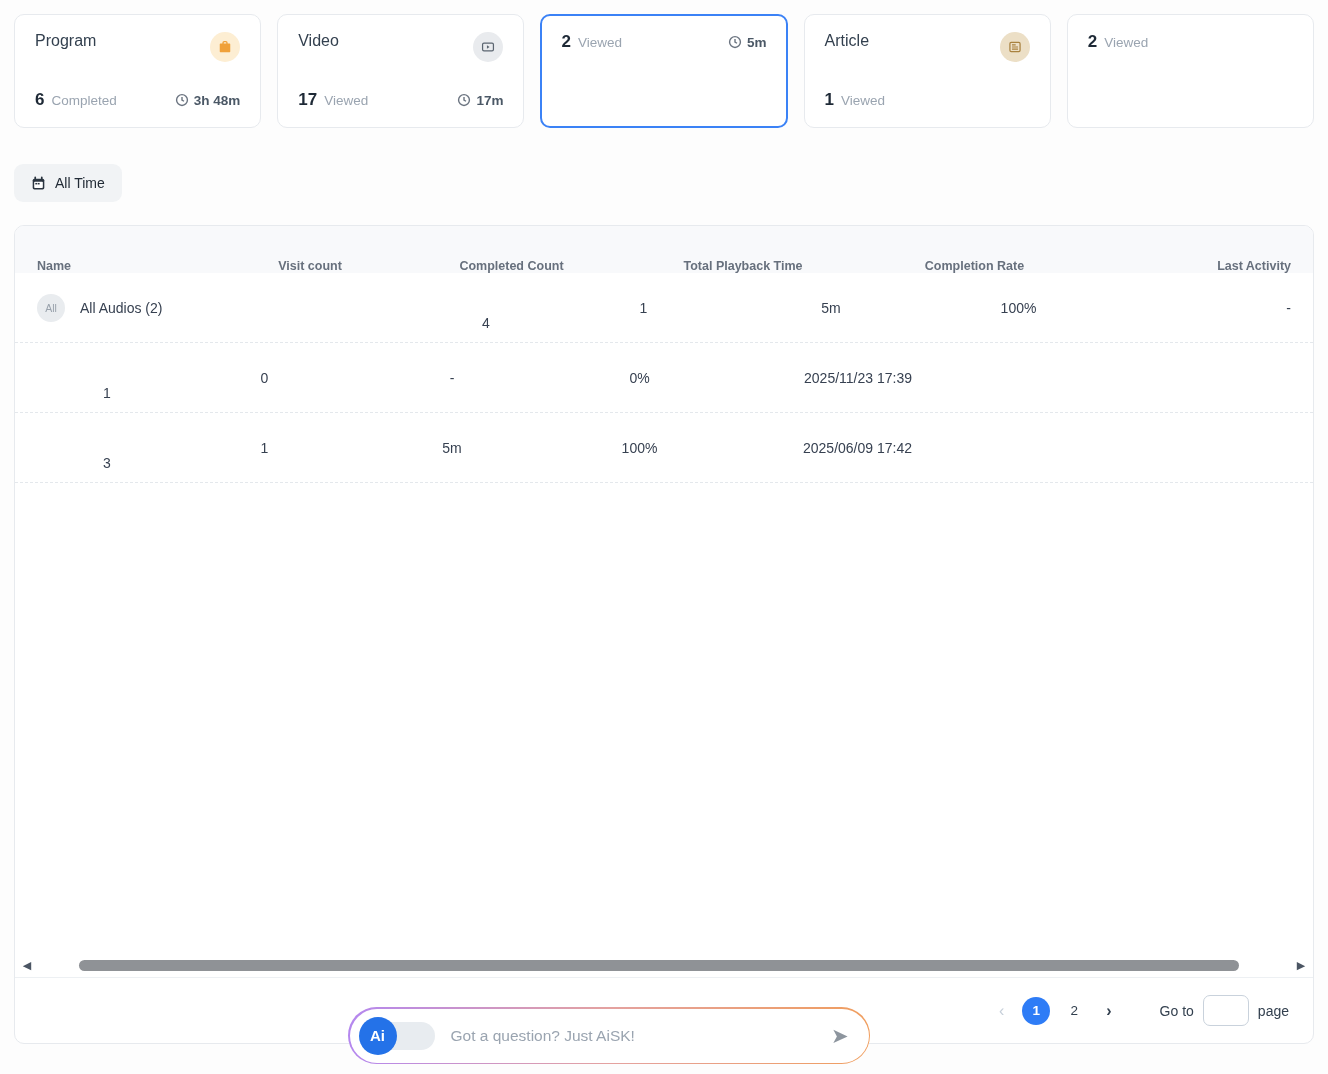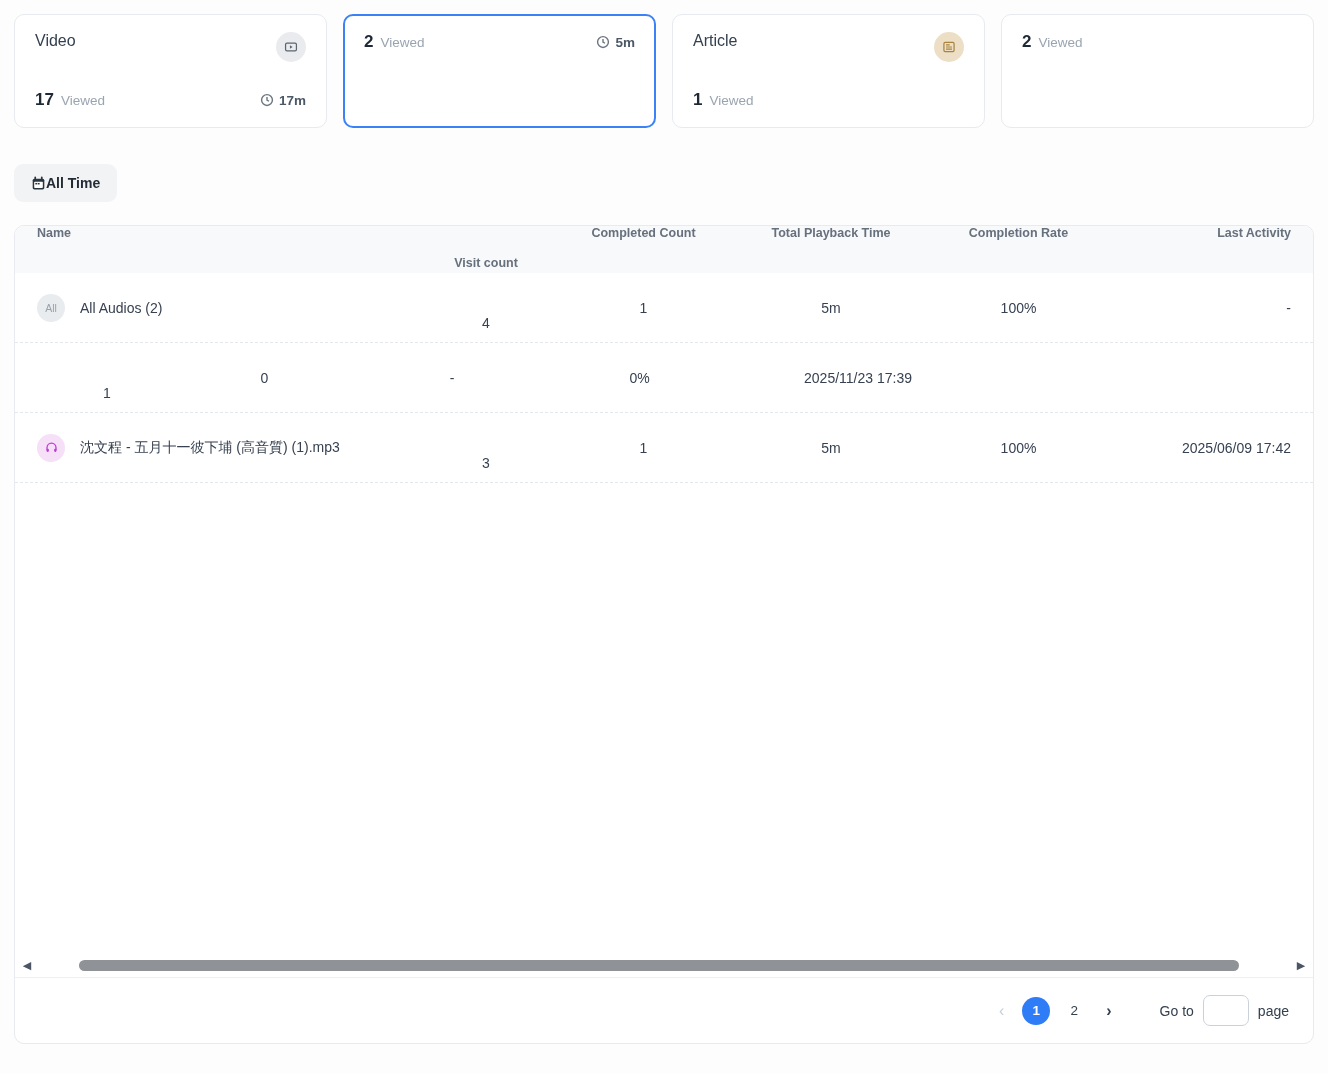"Program" div.card { html: none -> <div> <div> <span>Program</span> <span> <svg> <path></path> </svg> </span> </div> <div> <span> <span>6</span> <span>Completed</span> </span> <span> <svg> <circle></circle> <path></path> </svg> <span>3h 48m</span> </span> </div> </div> }
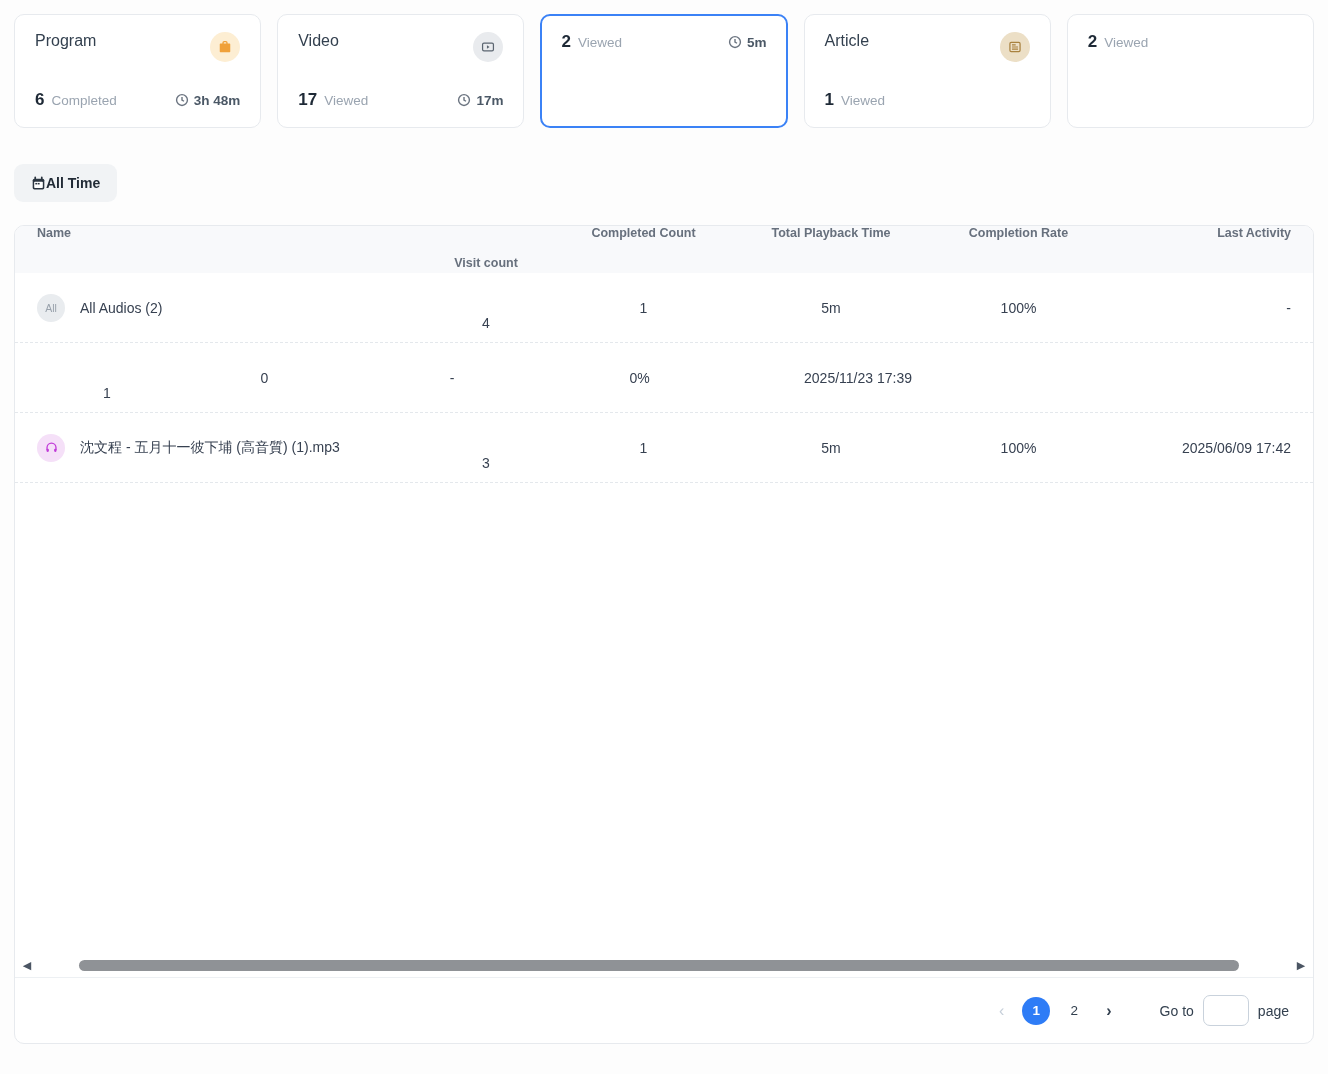"All Time" .filter-btn { font-weight: bold -> normal; gap: none -> 9px }
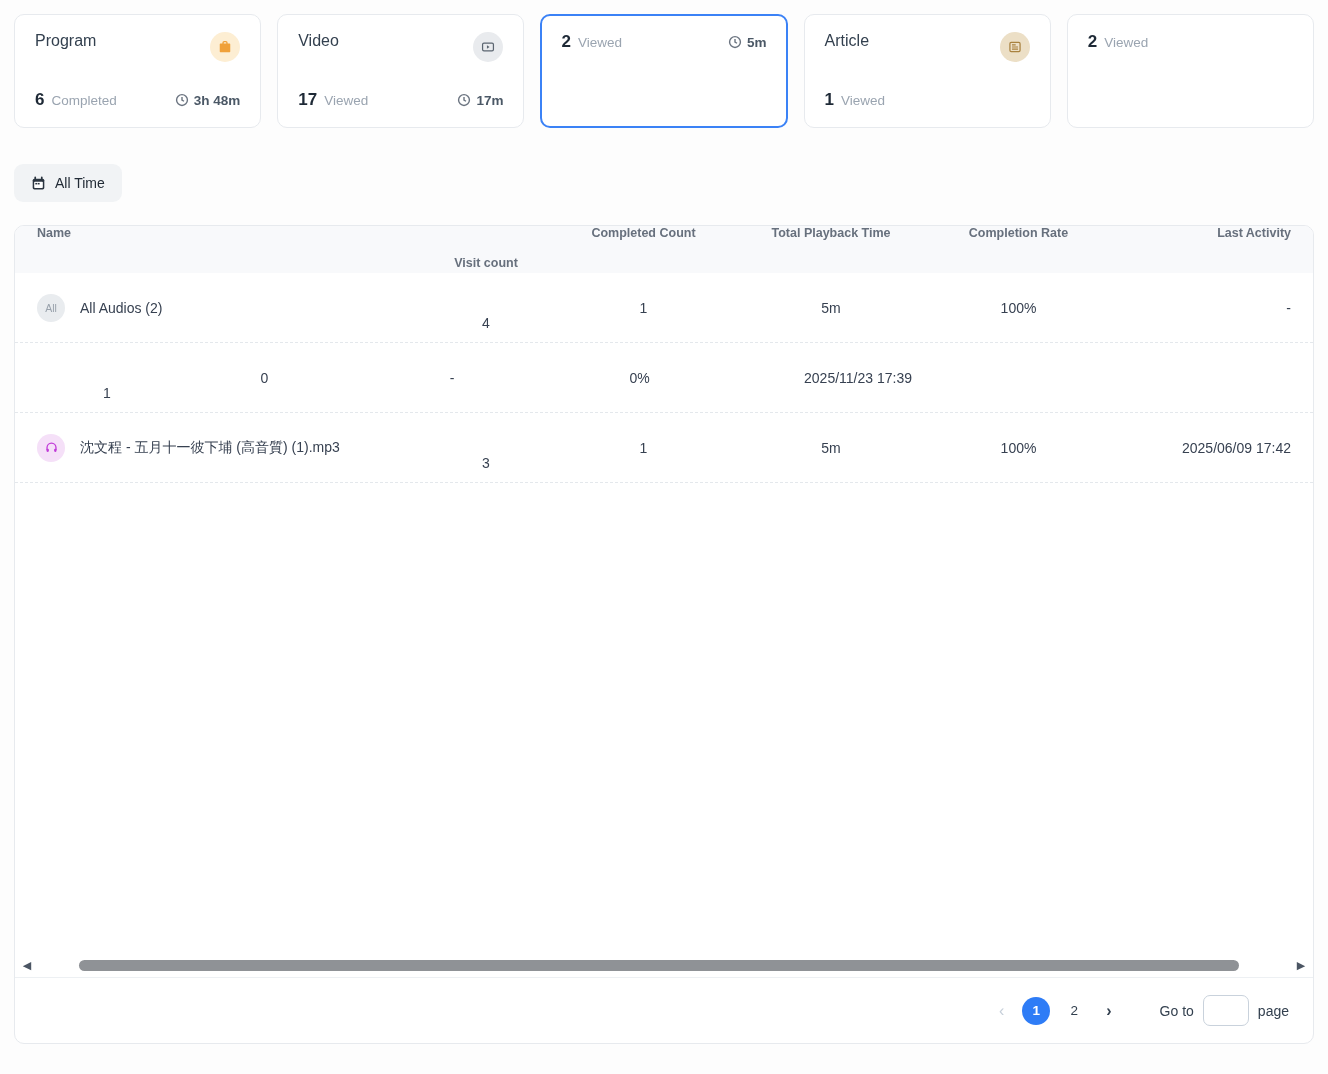"Name" .thead { align-items: flex-start -> flex-end; gap: none -> 44px }
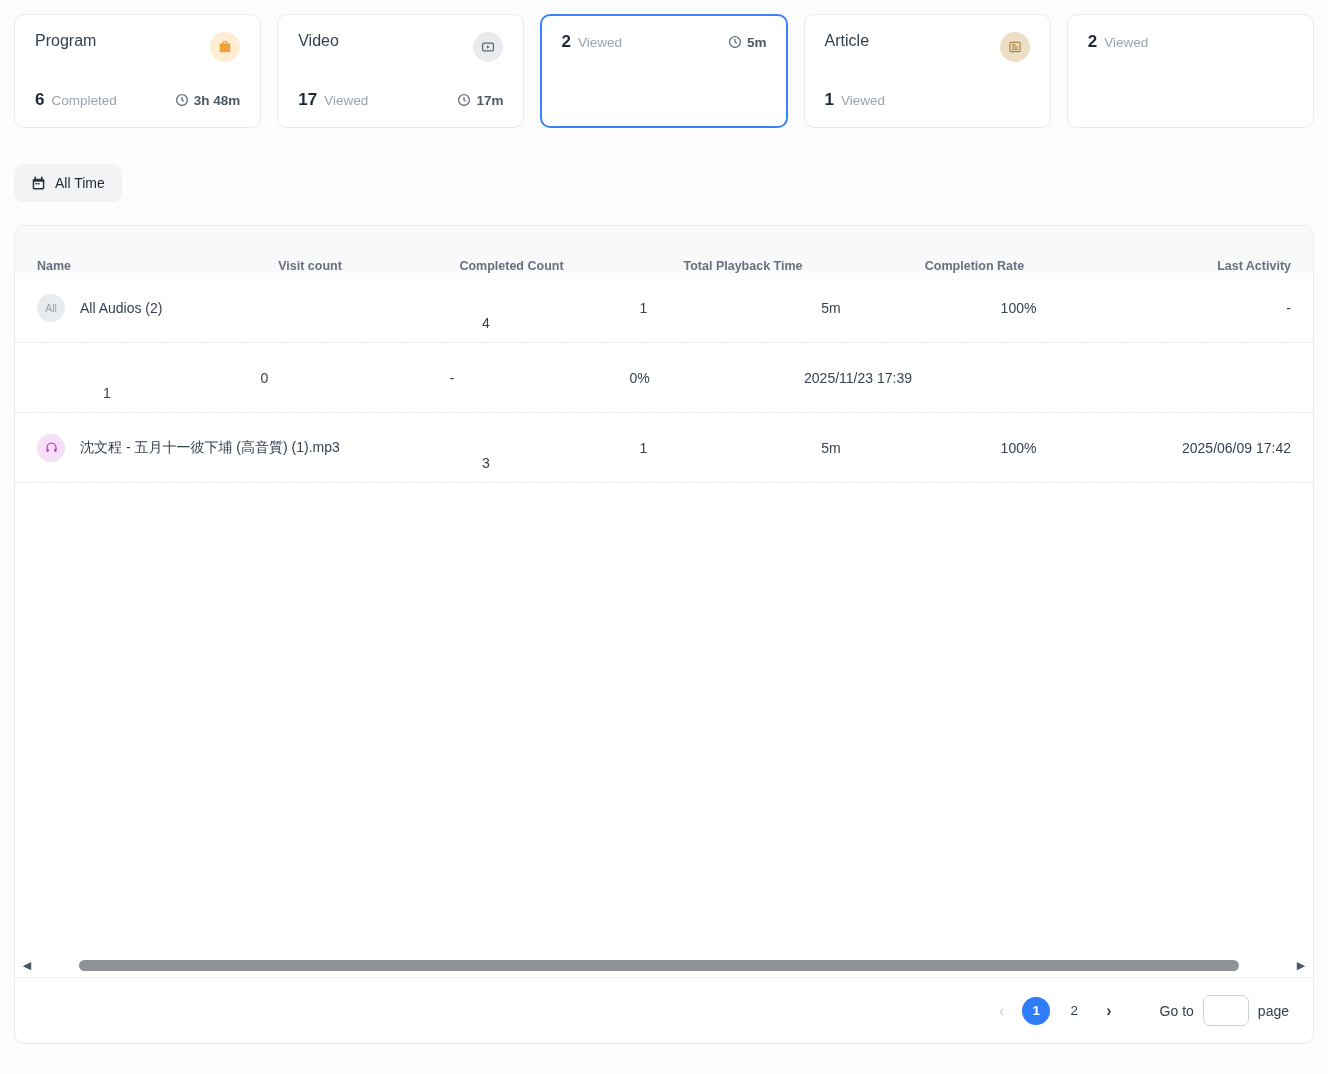"沈文程 - 五月十一彼下埔 (高音質) (1).mp3" span.col-name { html: <span> <span> <svg> <path></path> <rect></rect> <rect></rect> </svg> </span> <span>沈文程 - 五月十一彼下埔 (高音質) (1).mp3</span> </span> -> none }
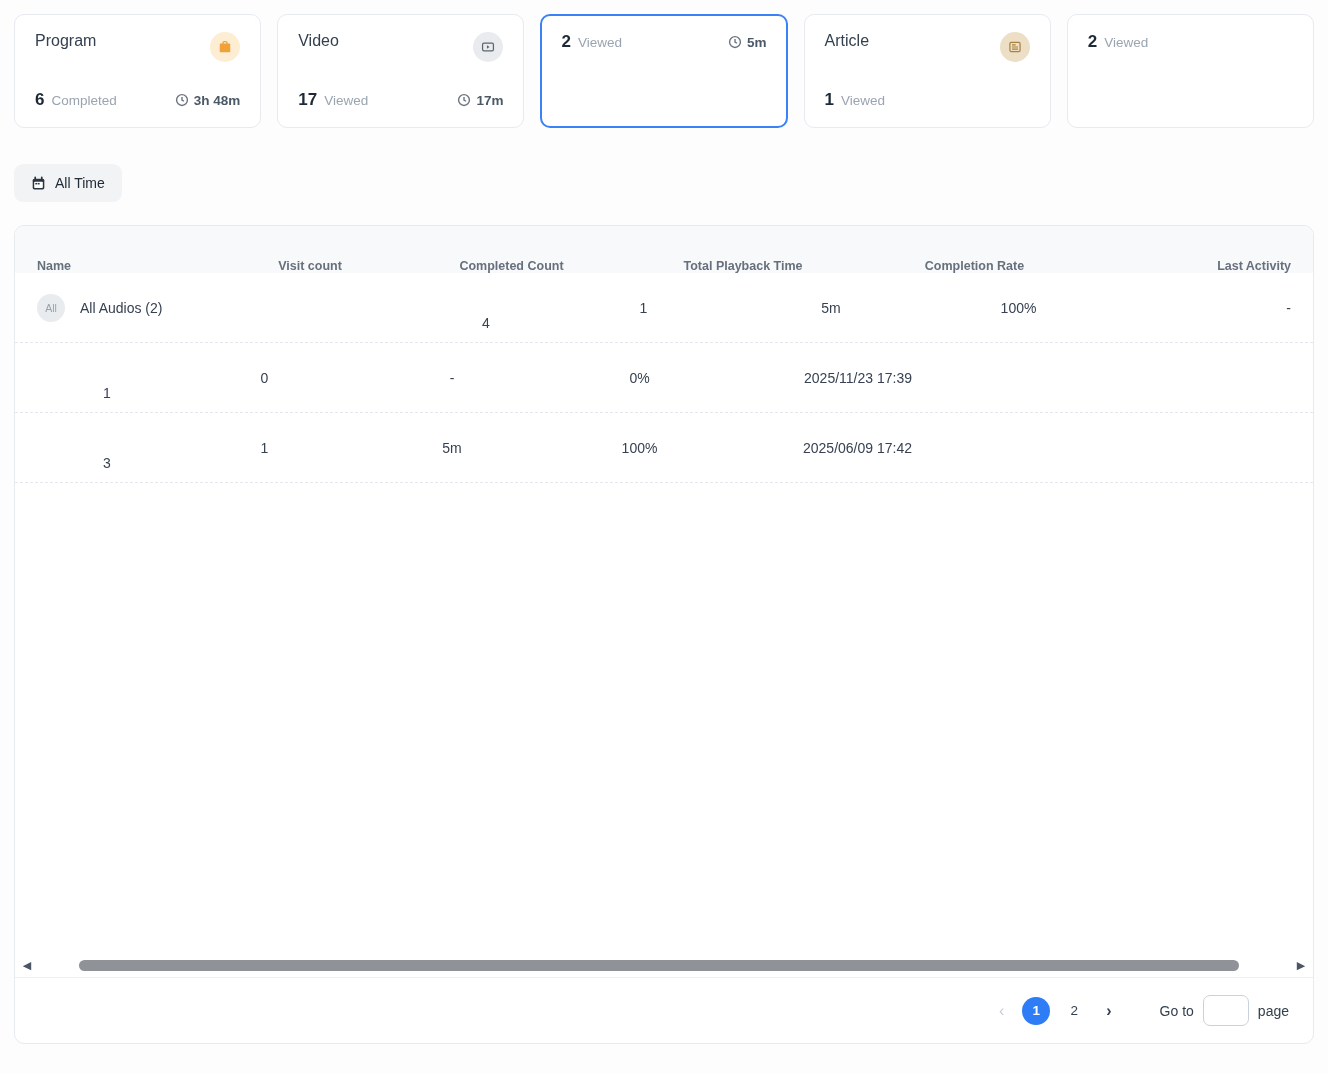"Ai" div.aisk { html: none -> <div> <div> <span> <span></span> <span>Ai</span> </span> <input> <span>➤</span> </div> </div> }
